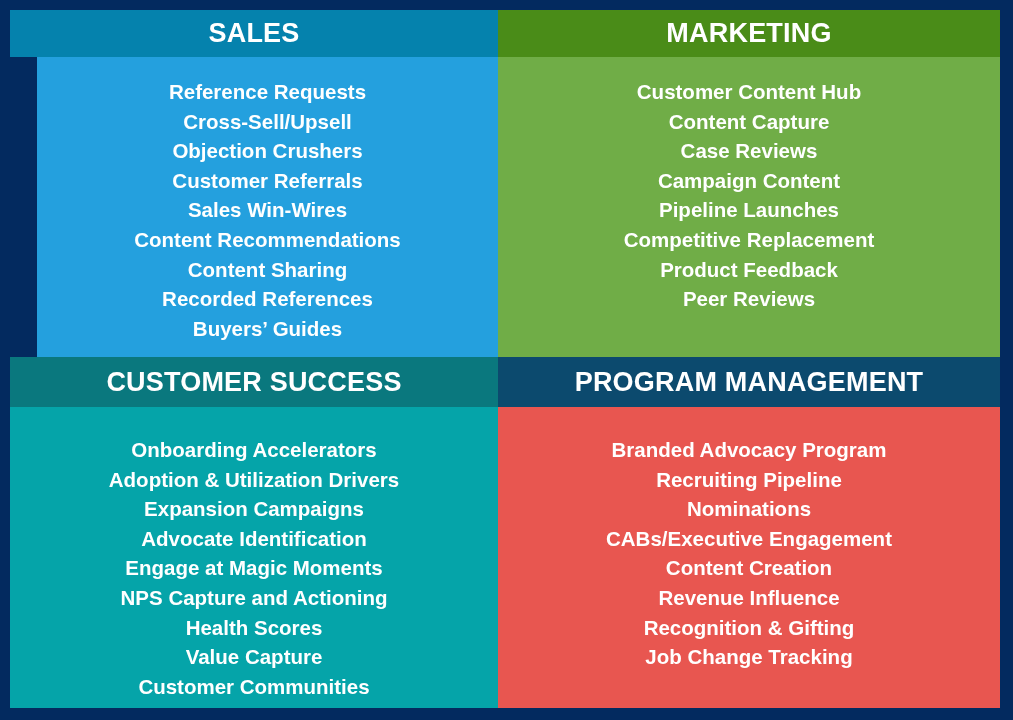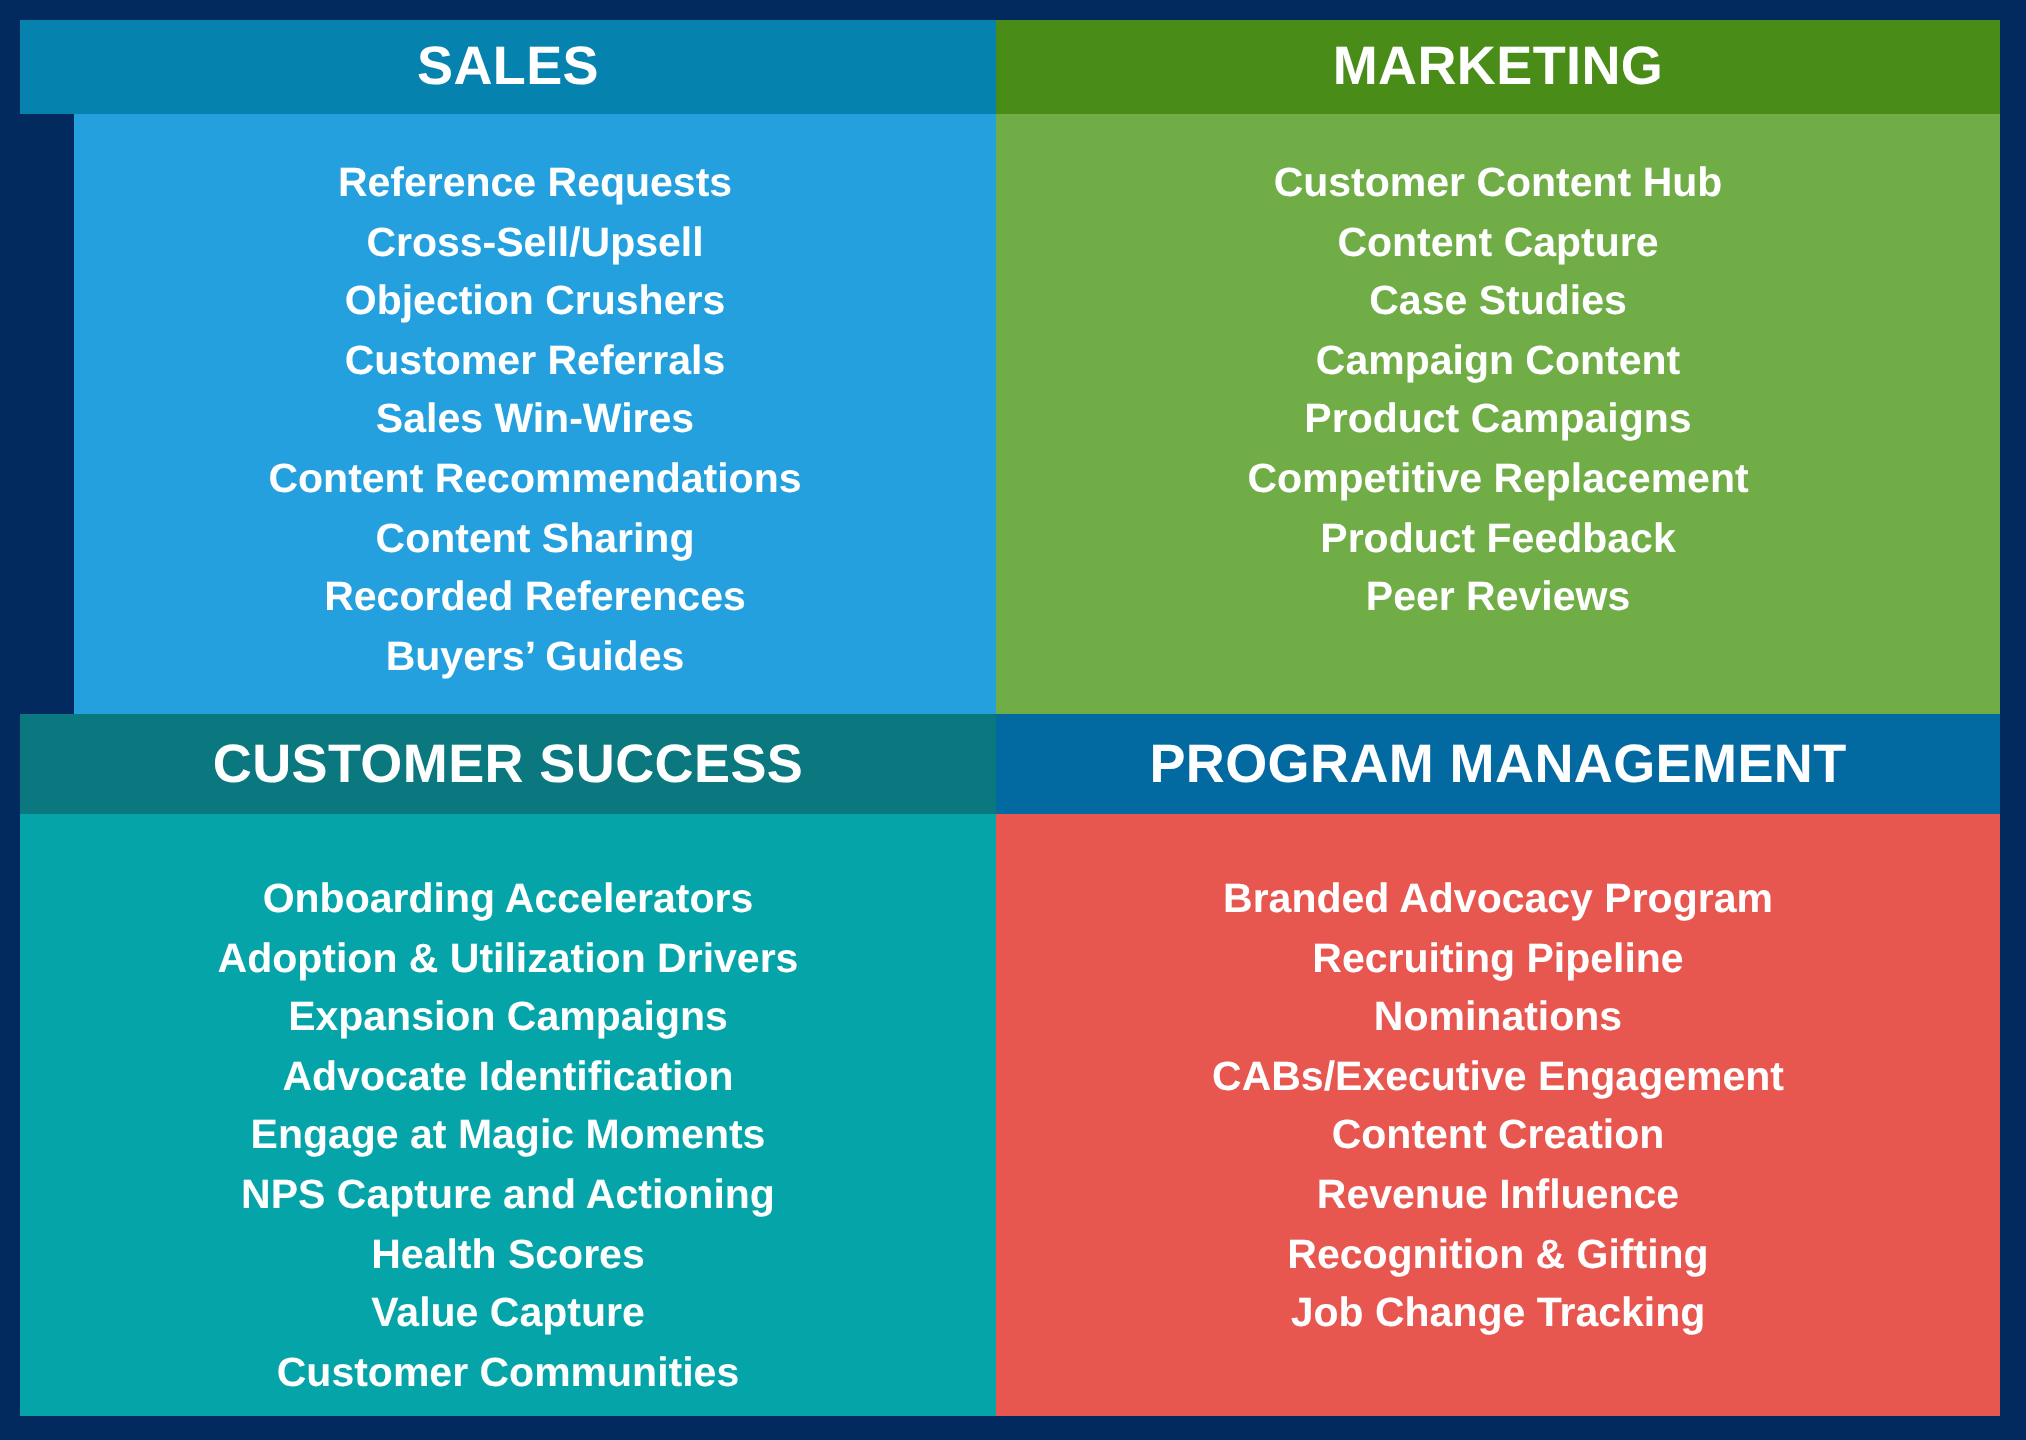"Case Studies" div.item { text: Studies -> Reviews }
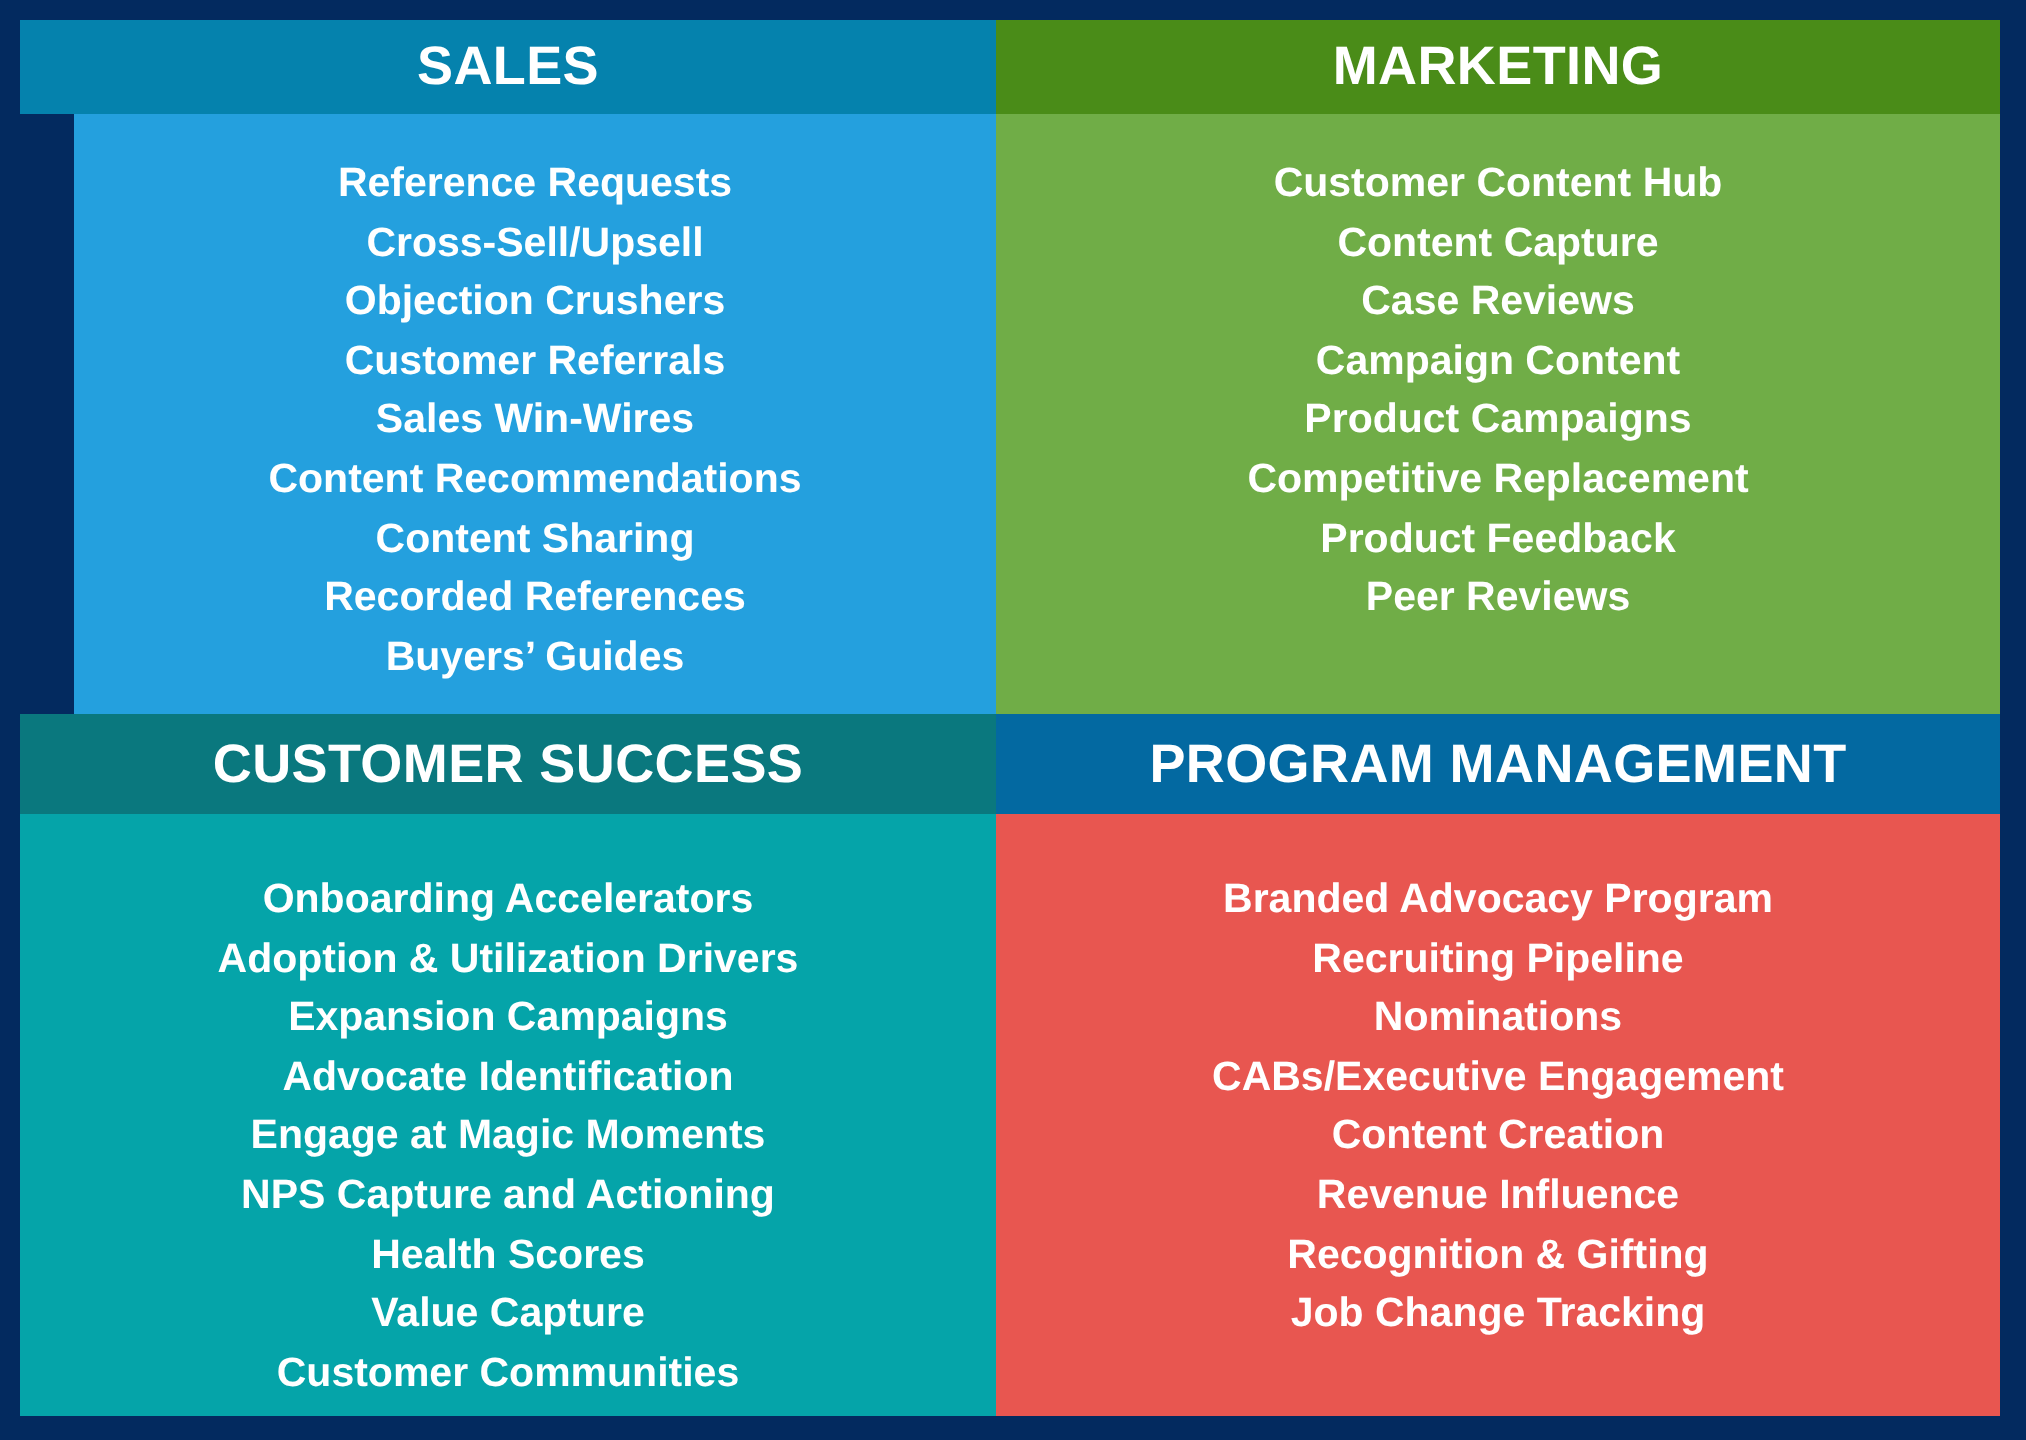"Product Campaigns" div.item { text: Product Campaigns -> Pipeline Launches }
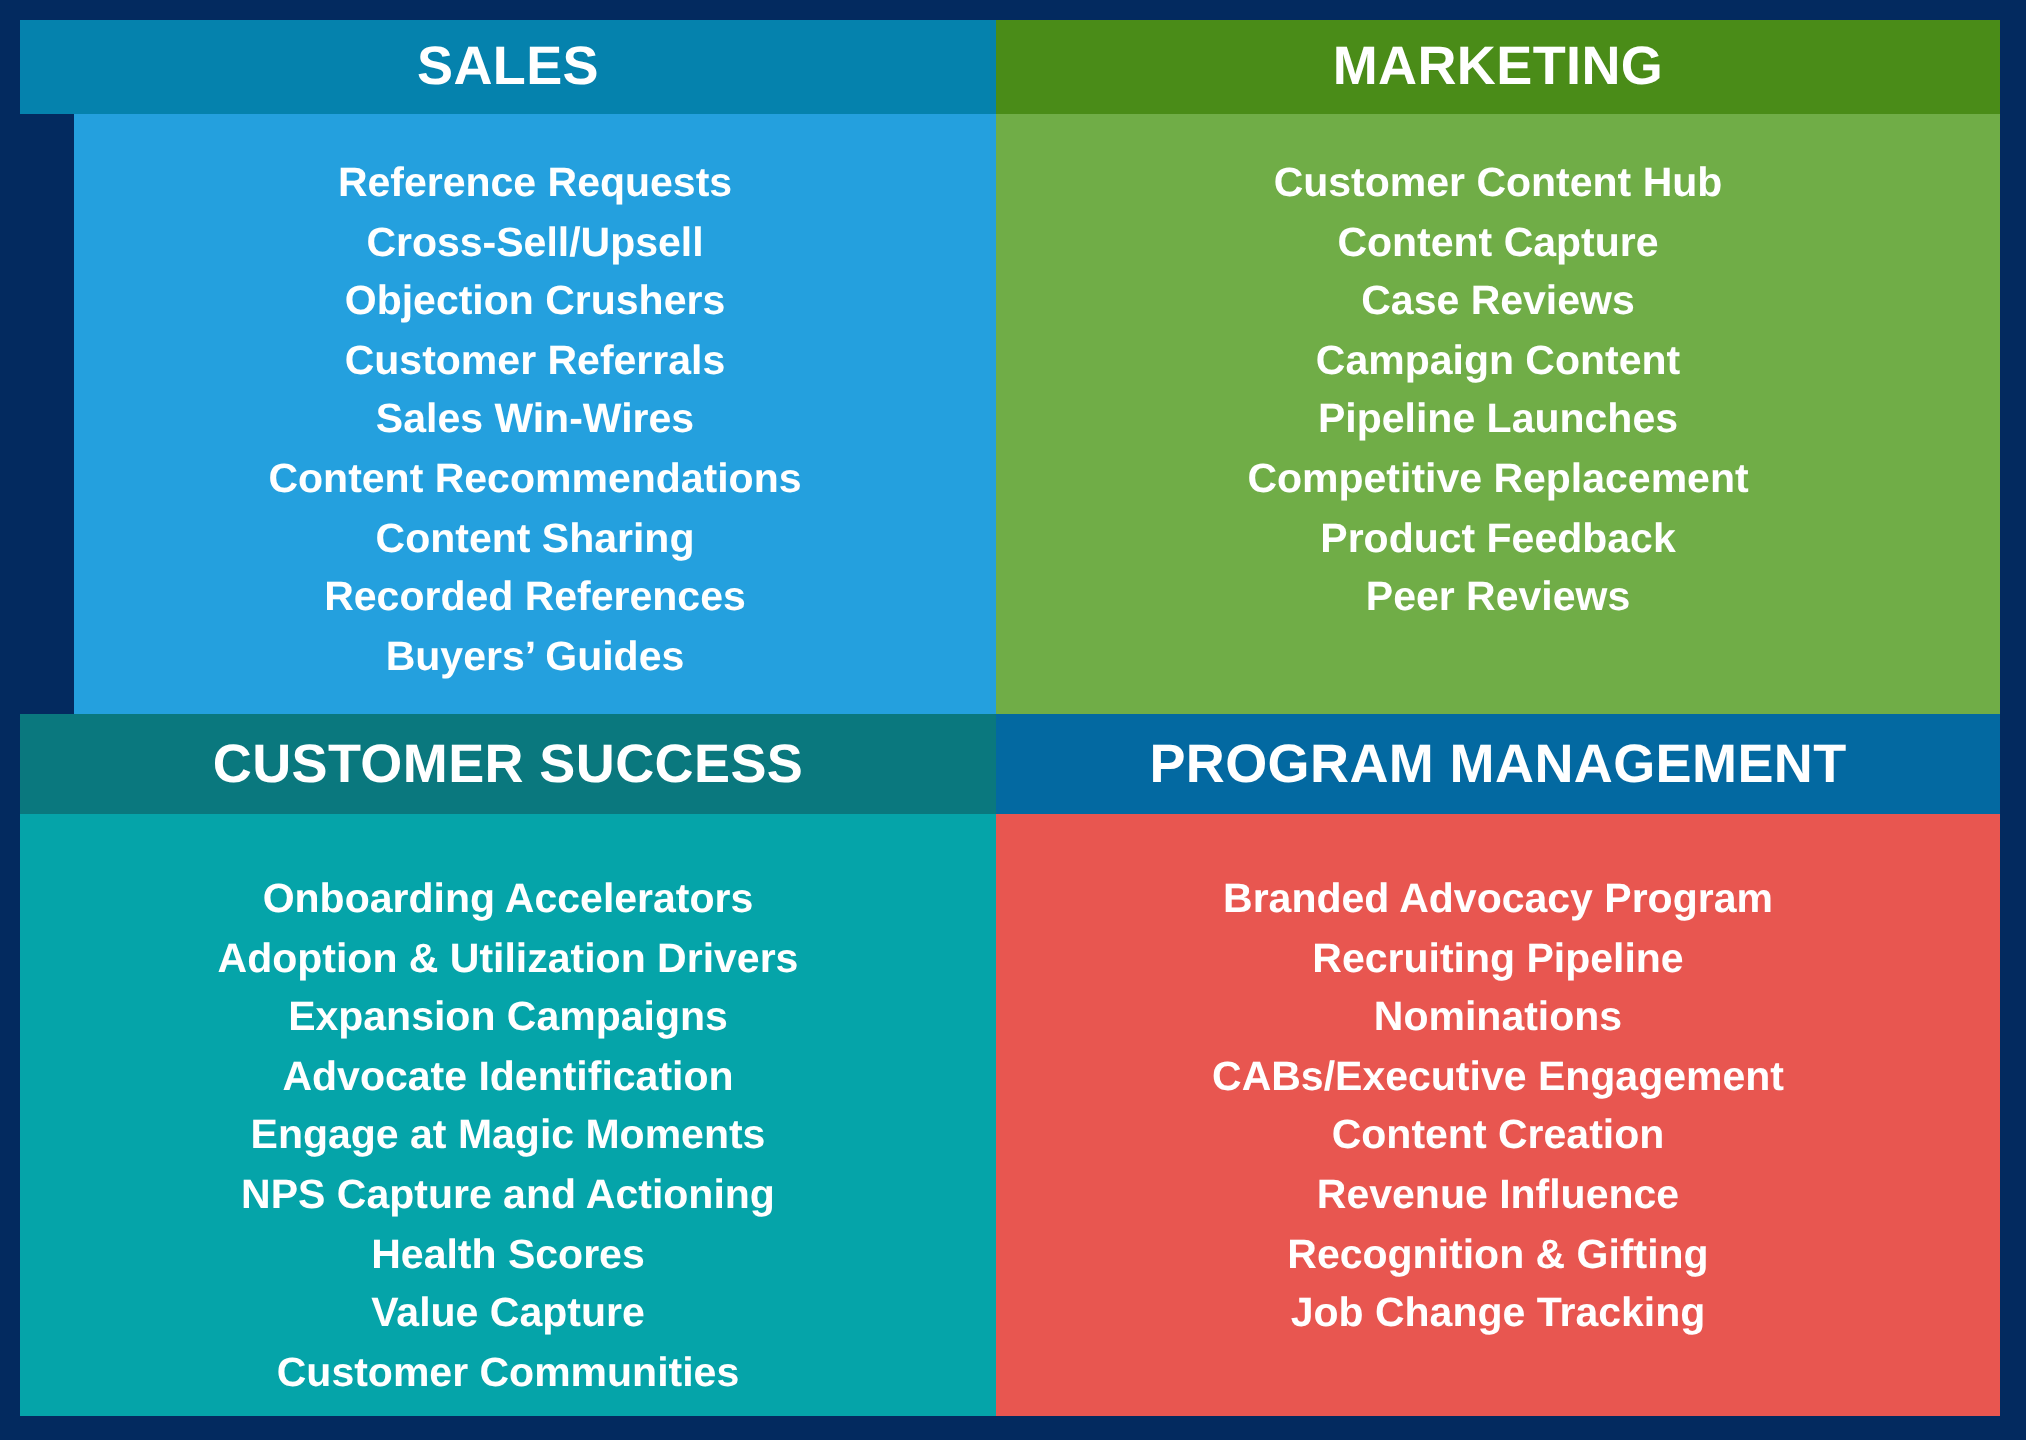"PROGRAM MANAGEMENT" .pm .quad-header { background: #0369a1 -> #0c4a6e }
